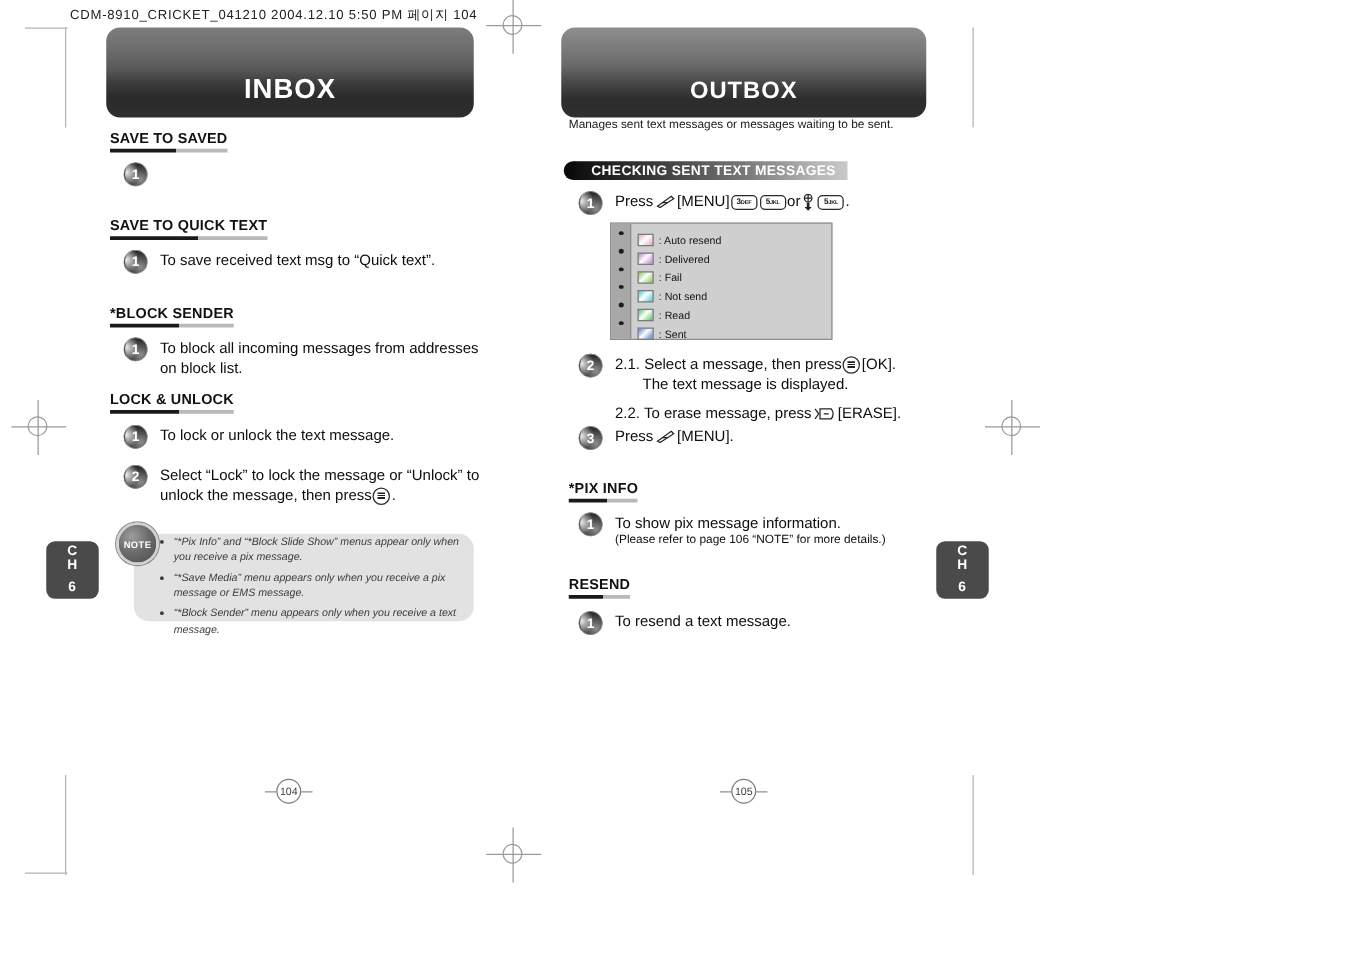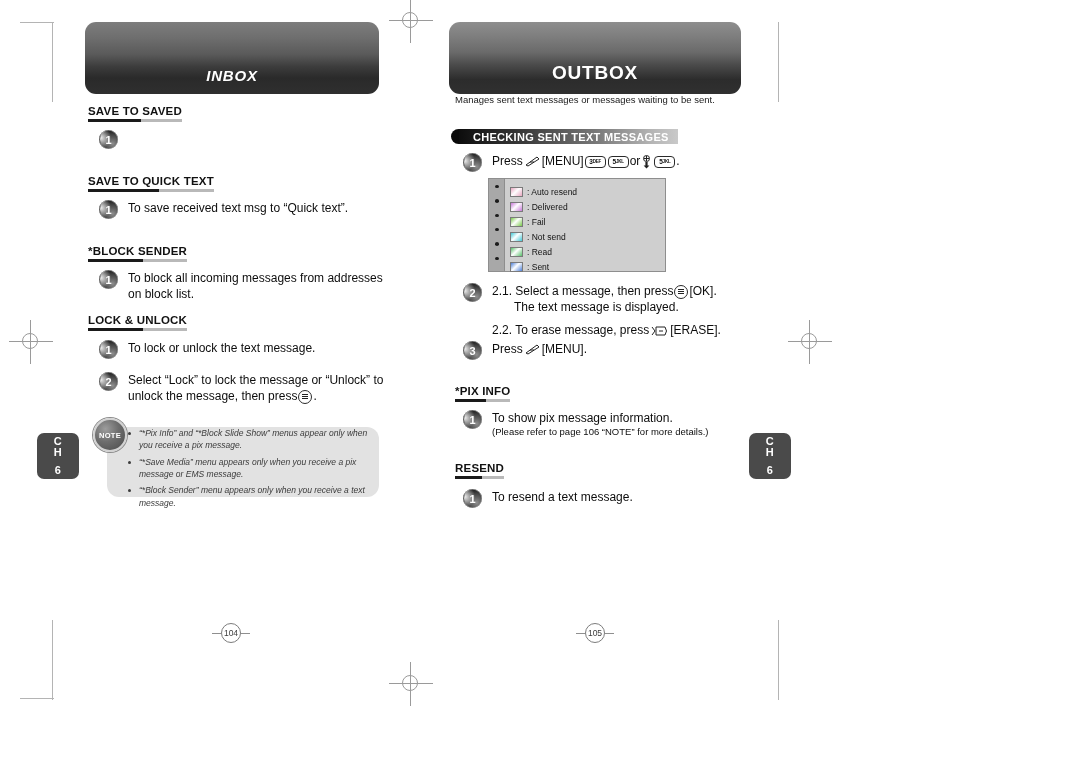"CDM-8910_CRICKET_041210 2004.12.10 5:50" div.filehead { html: none -> <div>CDM-8910_CRICKET_041210 2004.12.10 5:50 PM 페이지 104</div> }
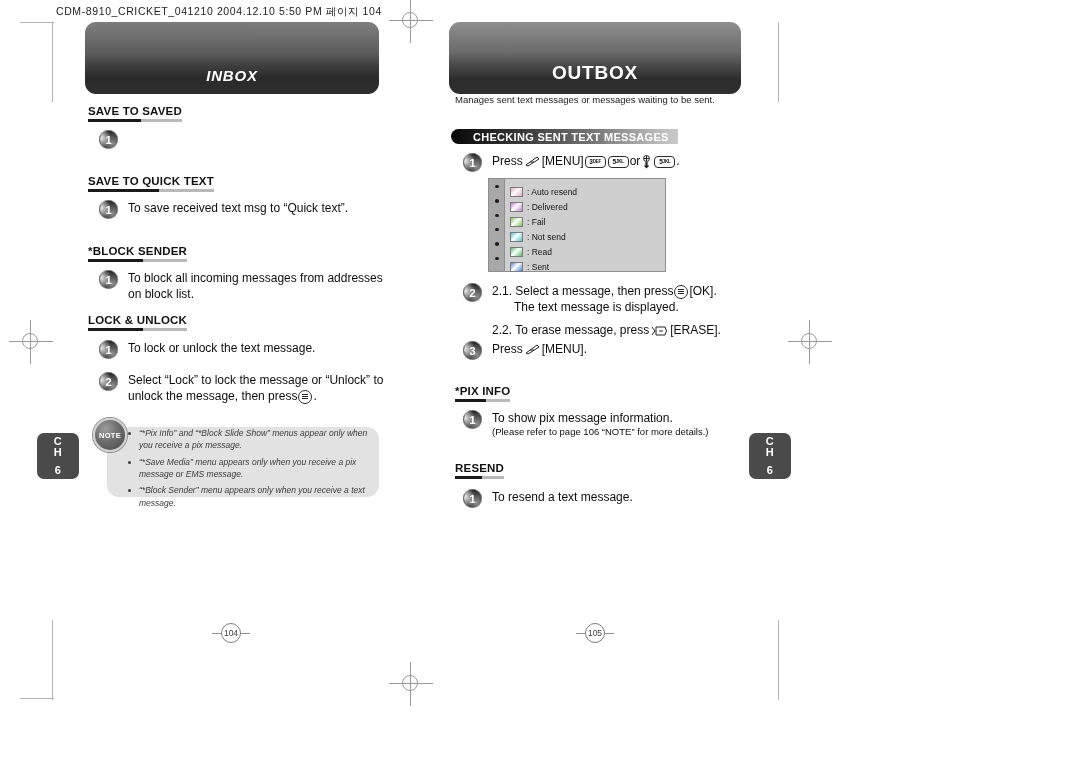"INBOX" .banner-inbox { font-size: 15px -> 22px; font-style: italic -> none }
